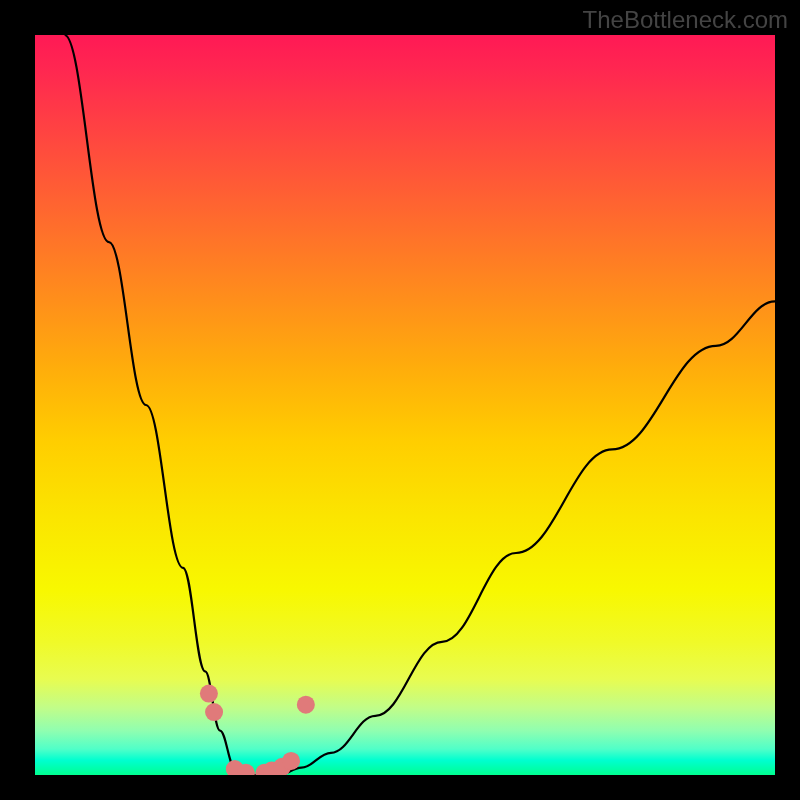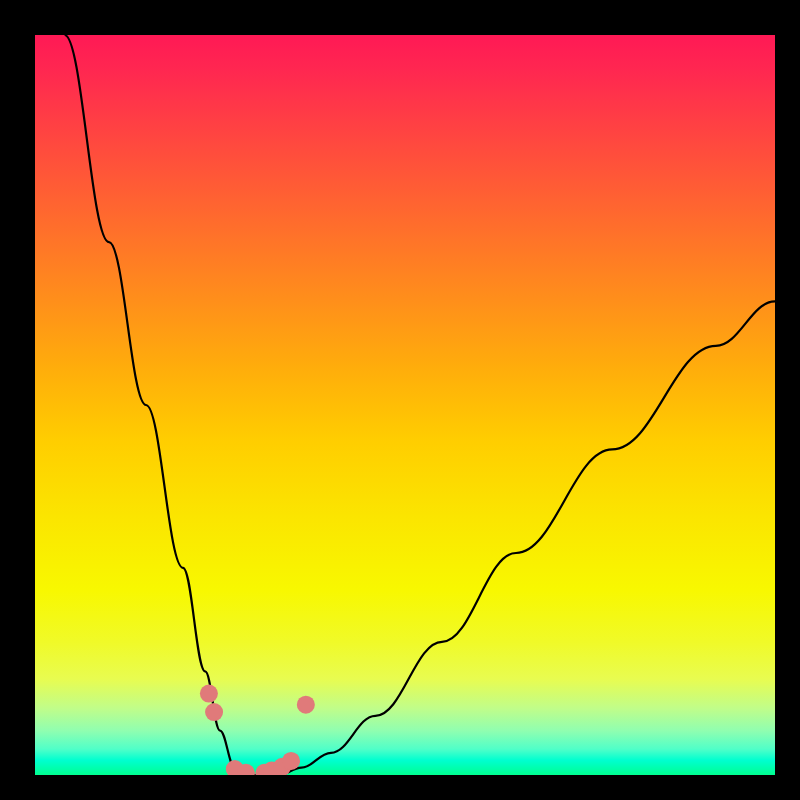"TheBottleneck.com" div.watermark { html: none -> <div>TheBottleneck.com</div> }
